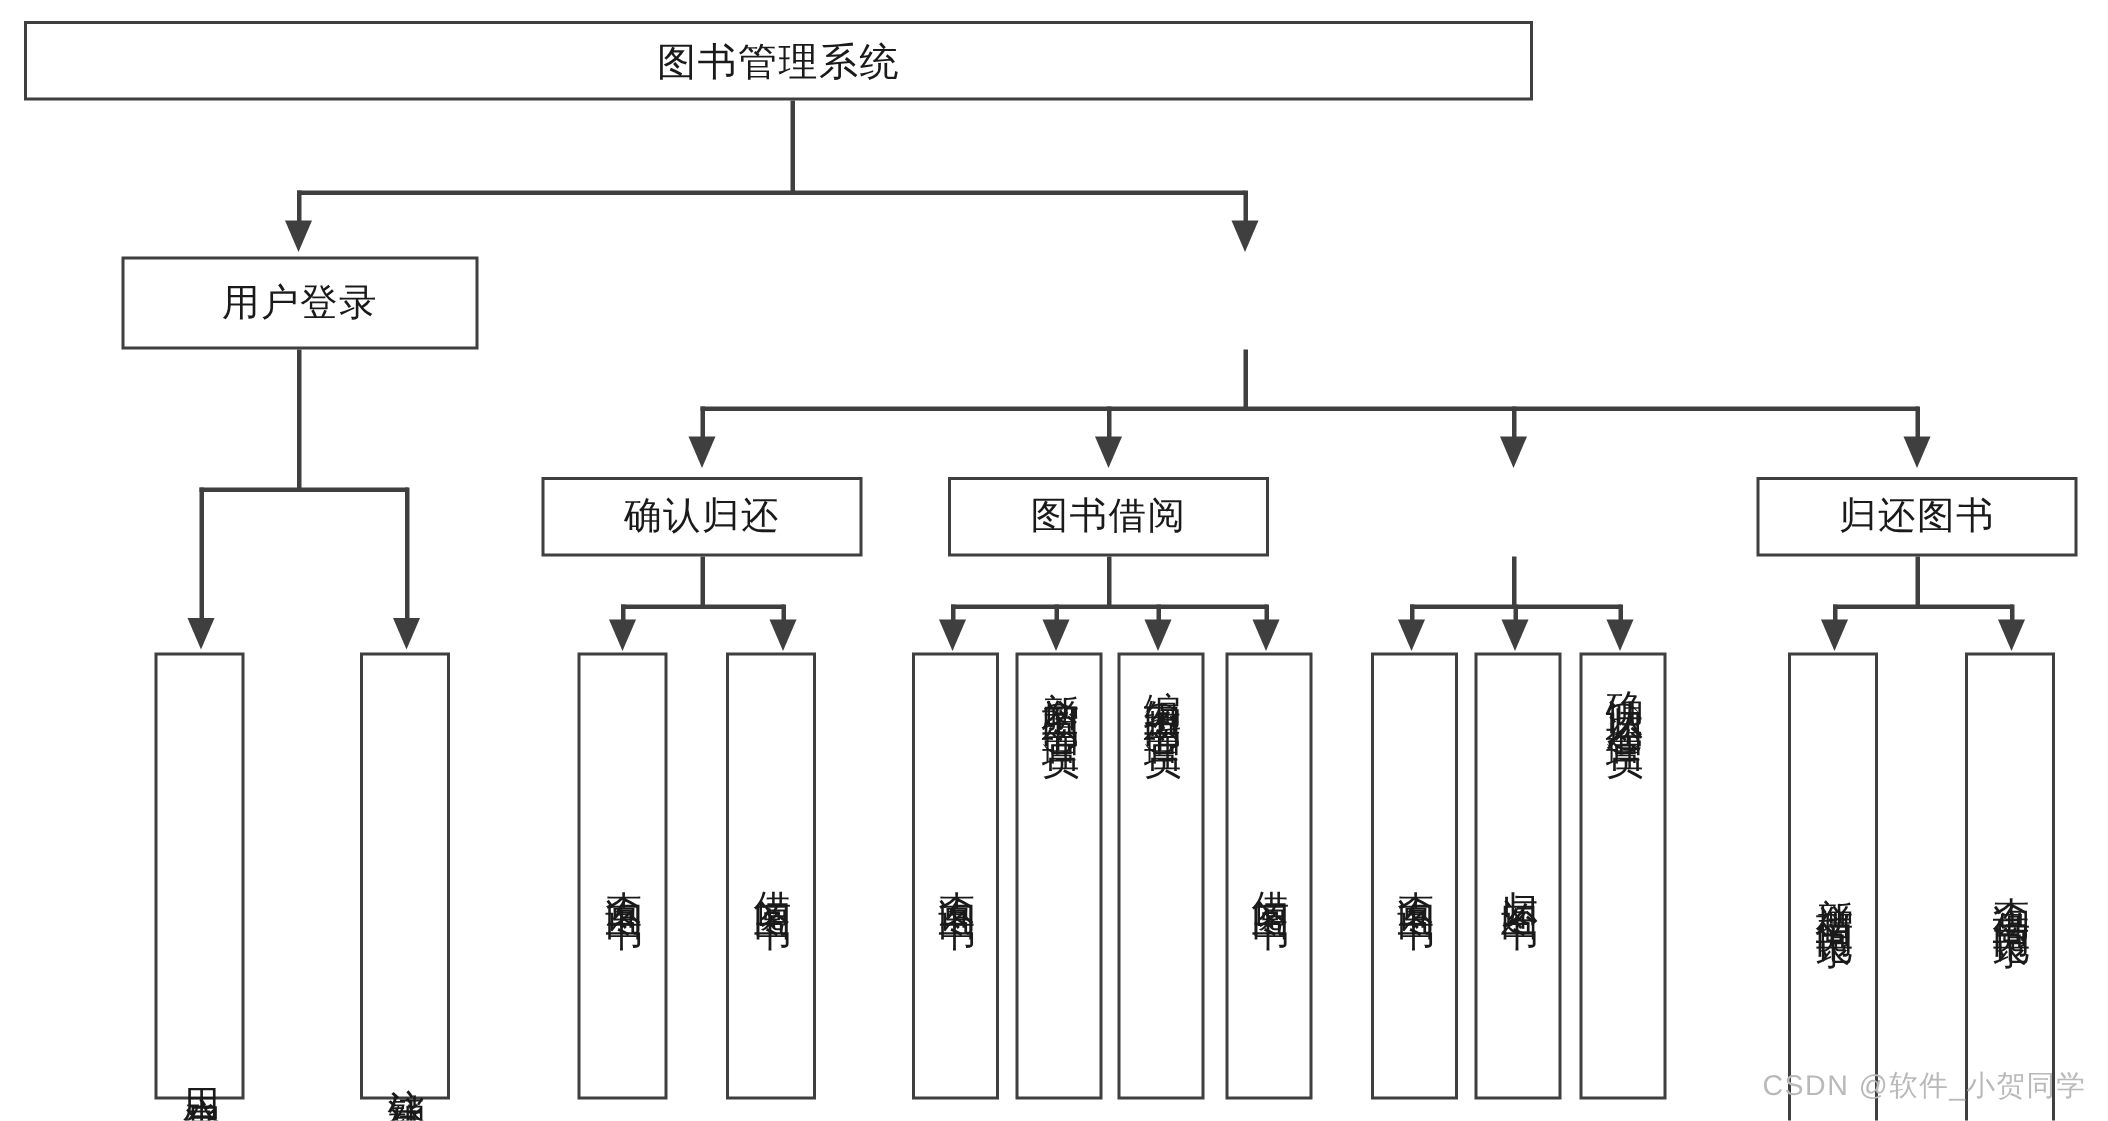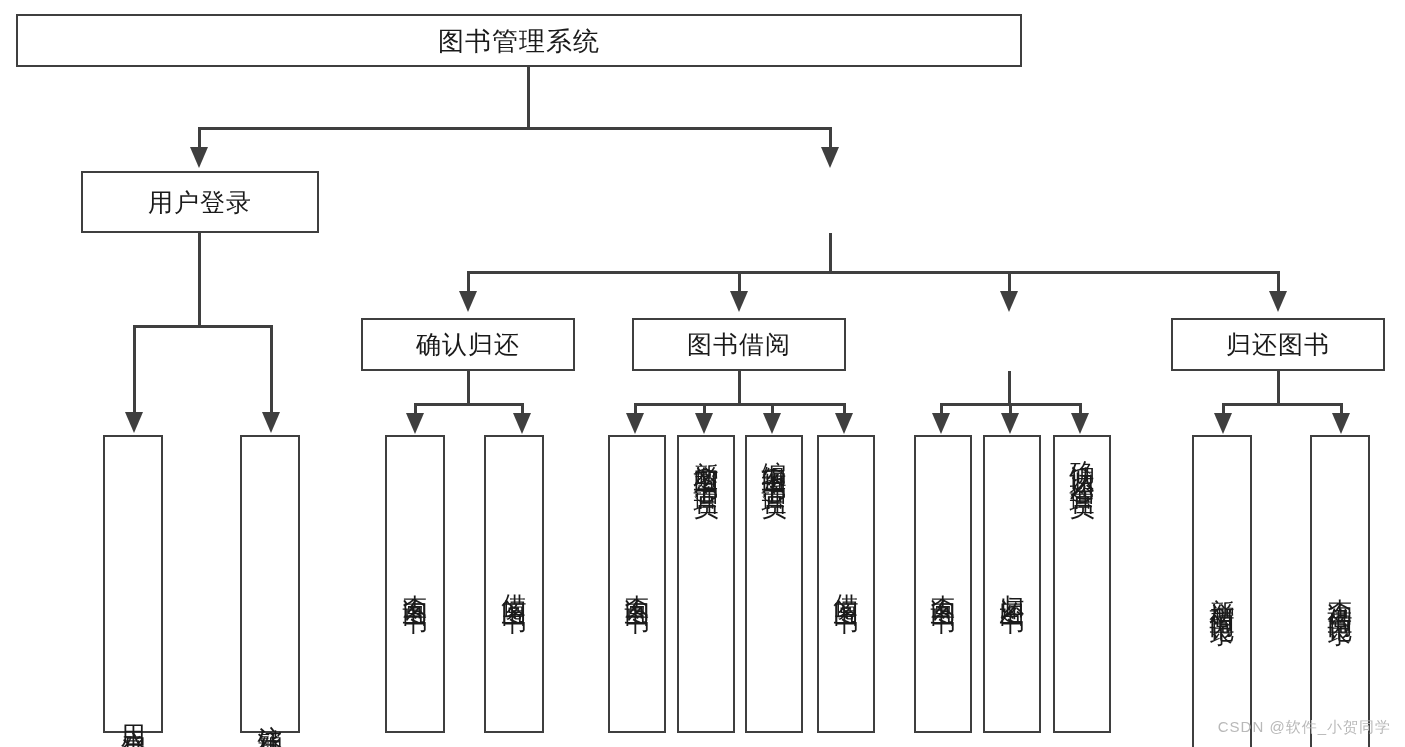"CSDN @软件_小贺同学" #watermark { font-size: 15px -> 19px }
